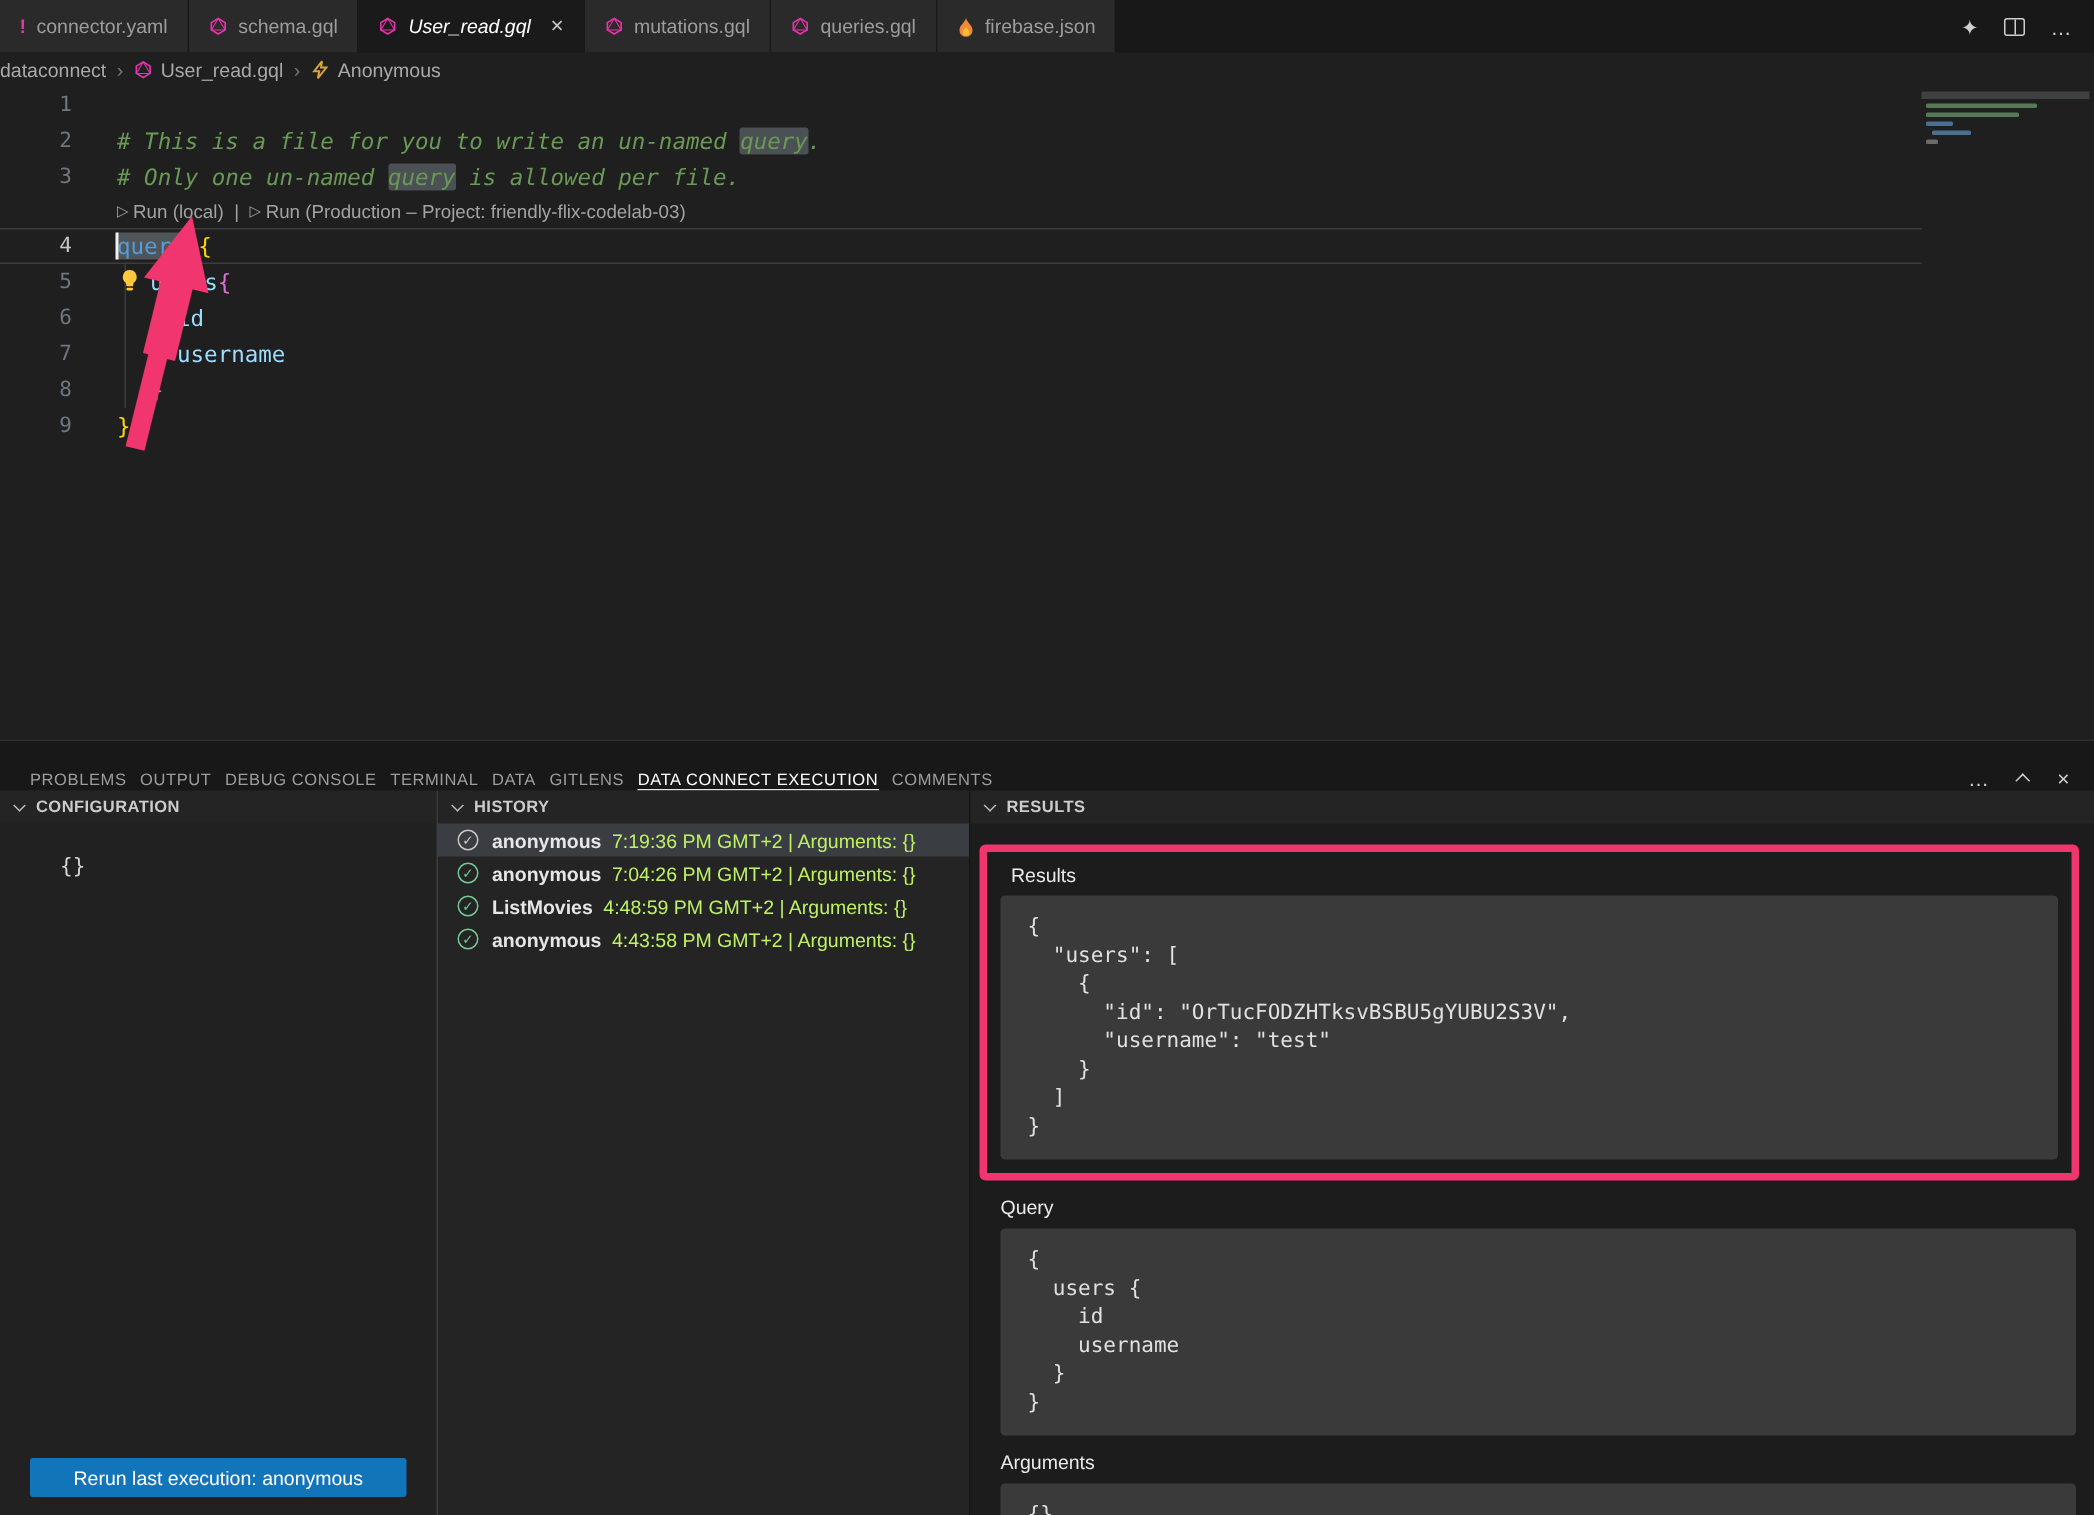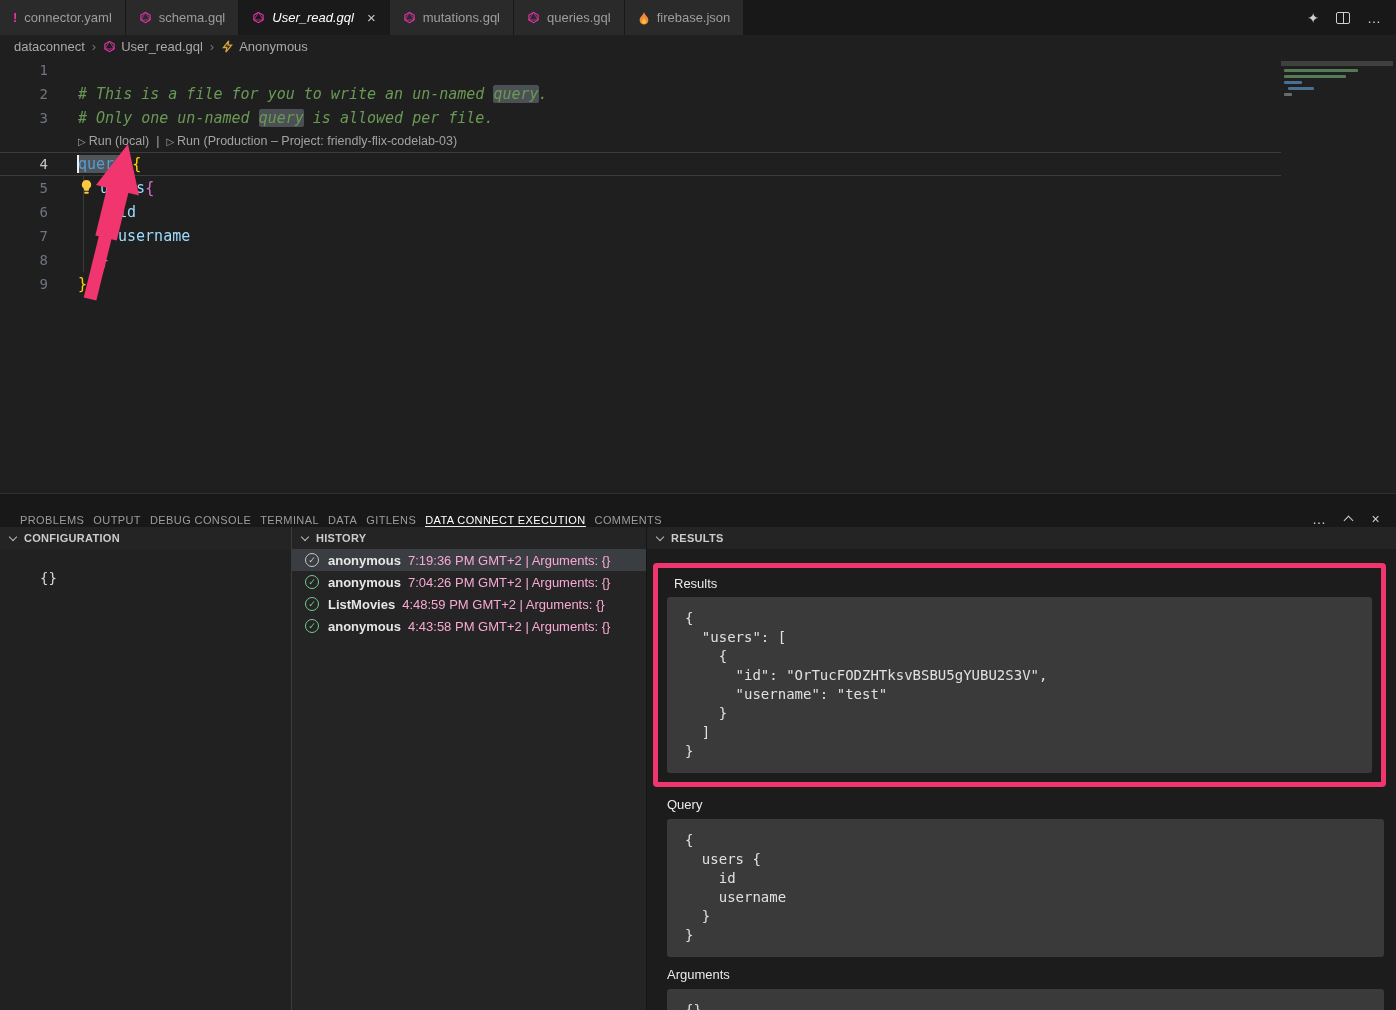"dataconnect" .breadcrumb { padding-left: 14px -> none }
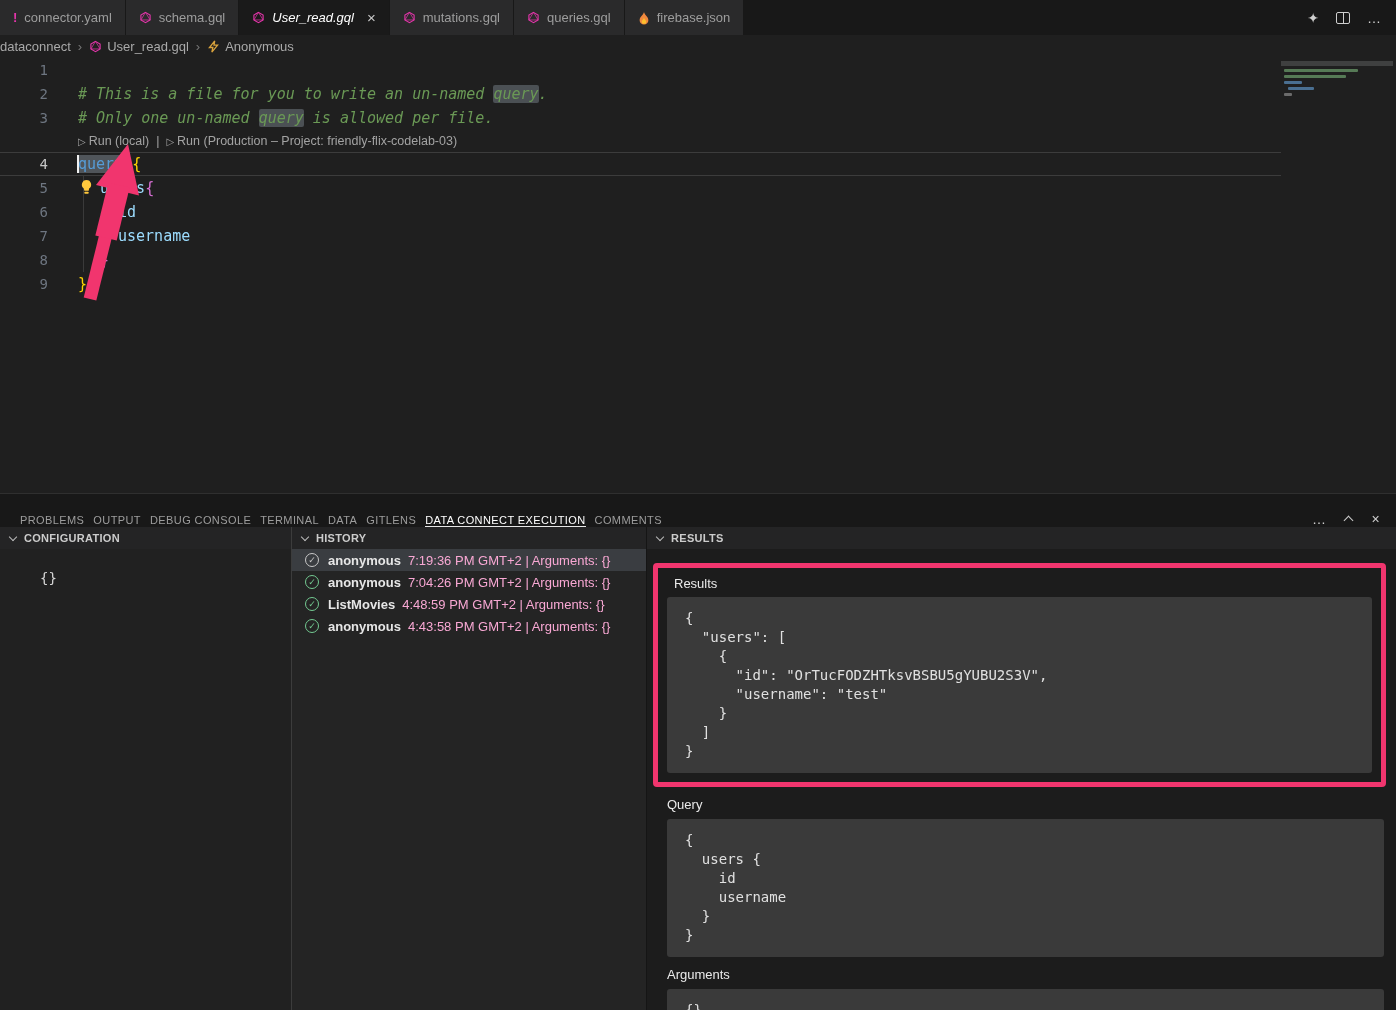"7:19:36 PM GMT+2 | Arguments:" .hmeta { color: #f9a8d4 -> #bef264 }
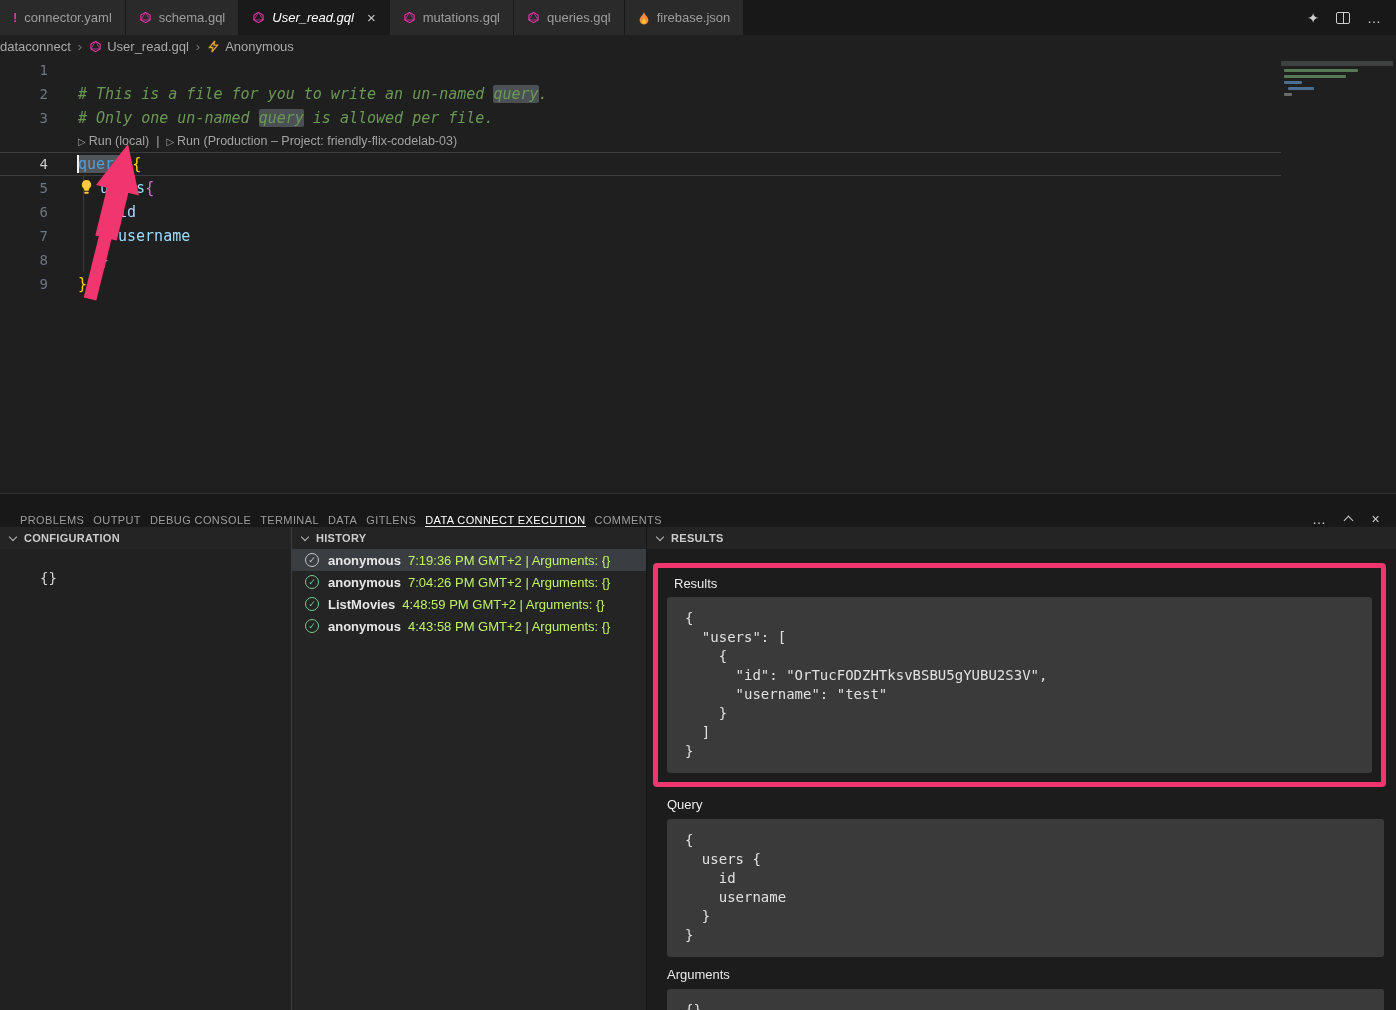"Rerun last execution: anonymous" button.rerun { html: none -> <button>Rerun last execution: anonymous</button> }
